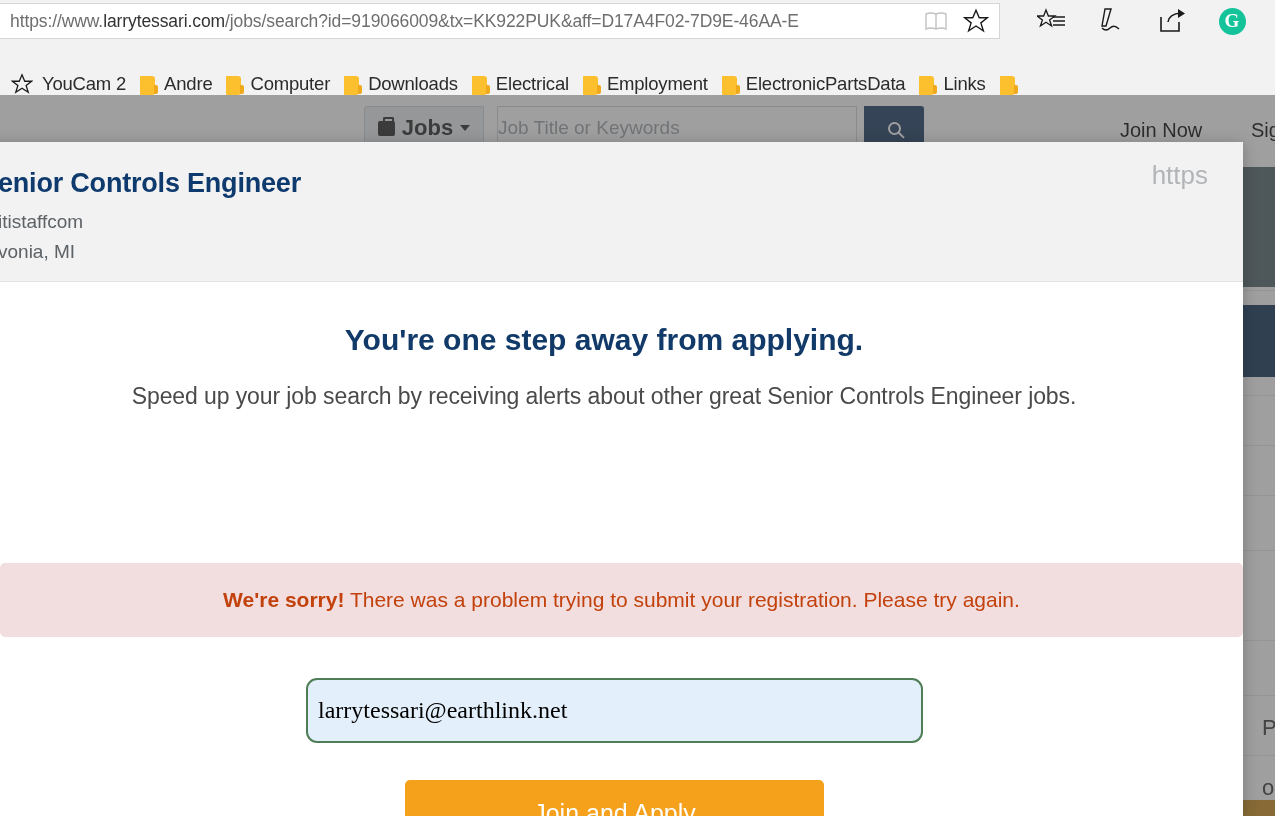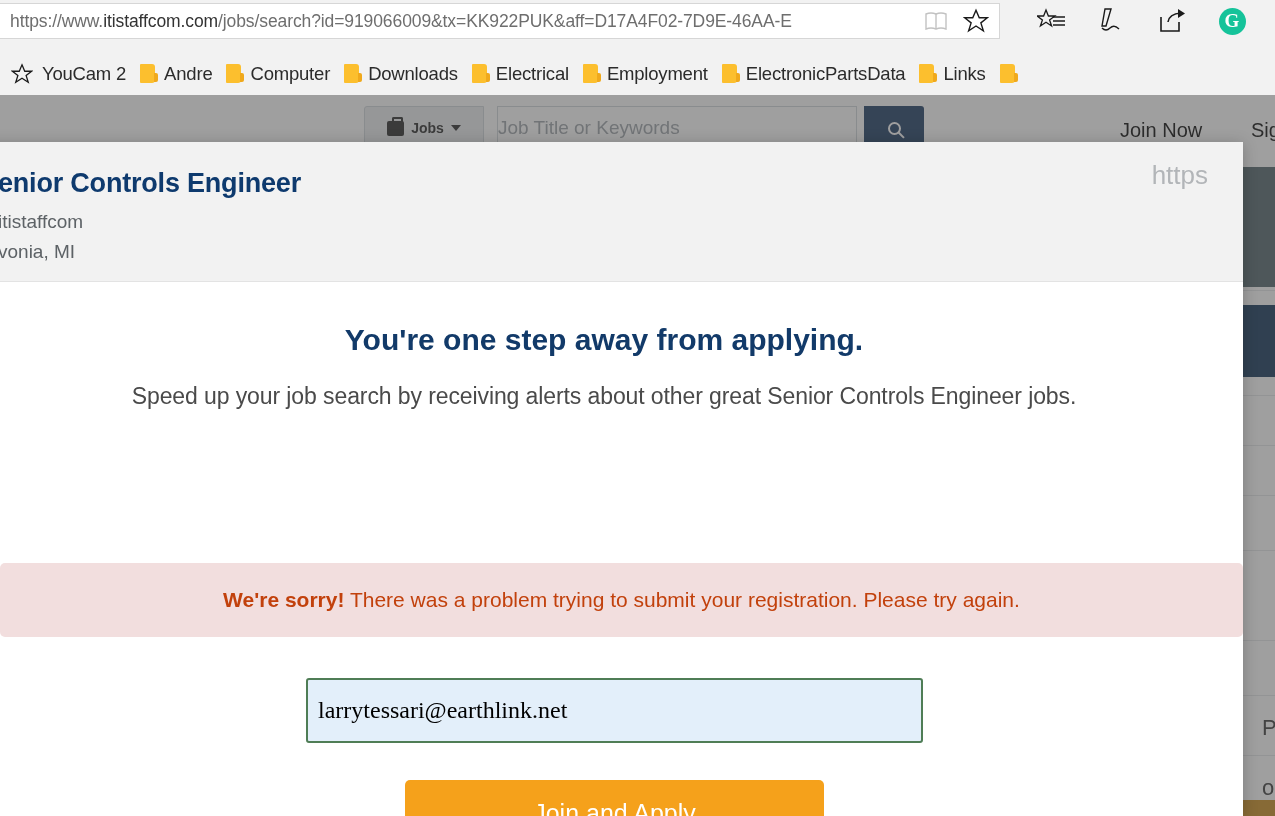"itistaffcom.com" span.host { text: itistaffcom.com -> larrytessari.com }
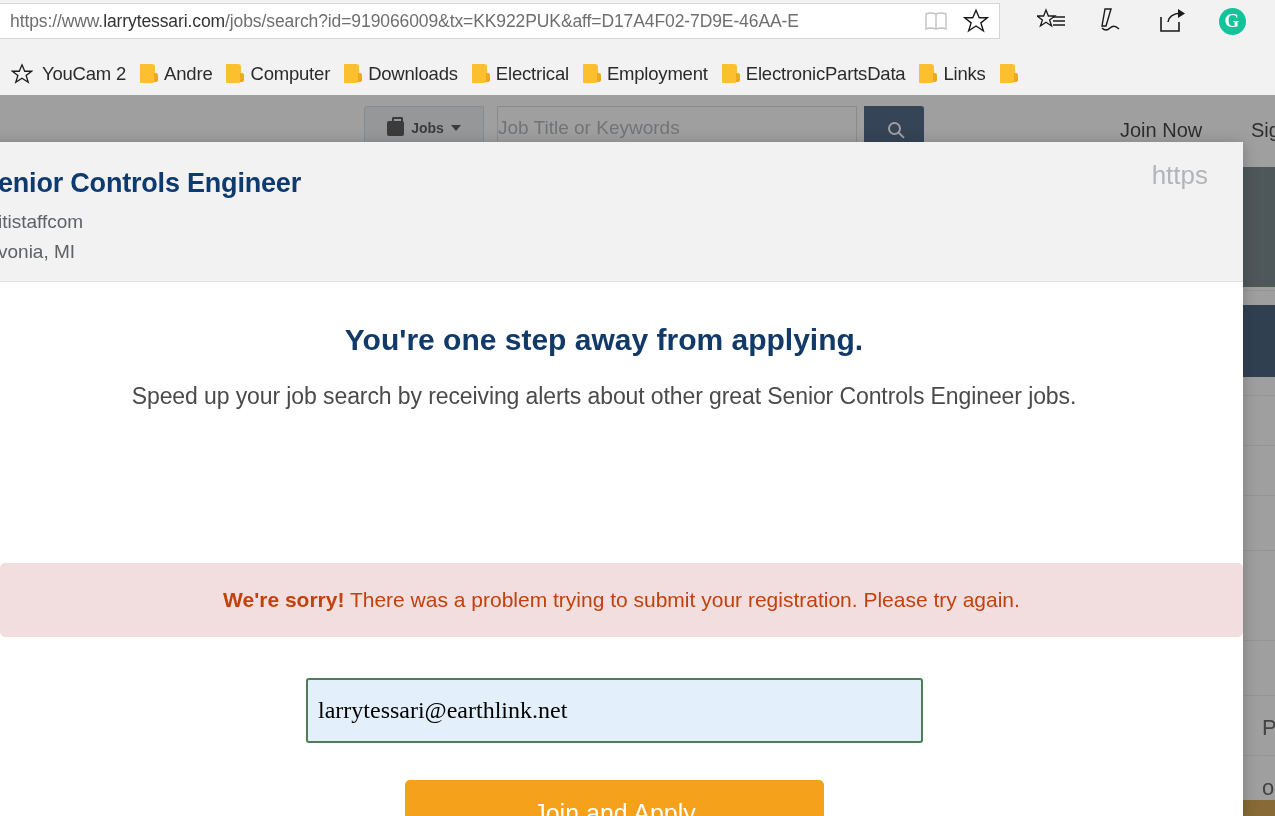"YouCam 2" .bm { align-items: center -> flex-end }
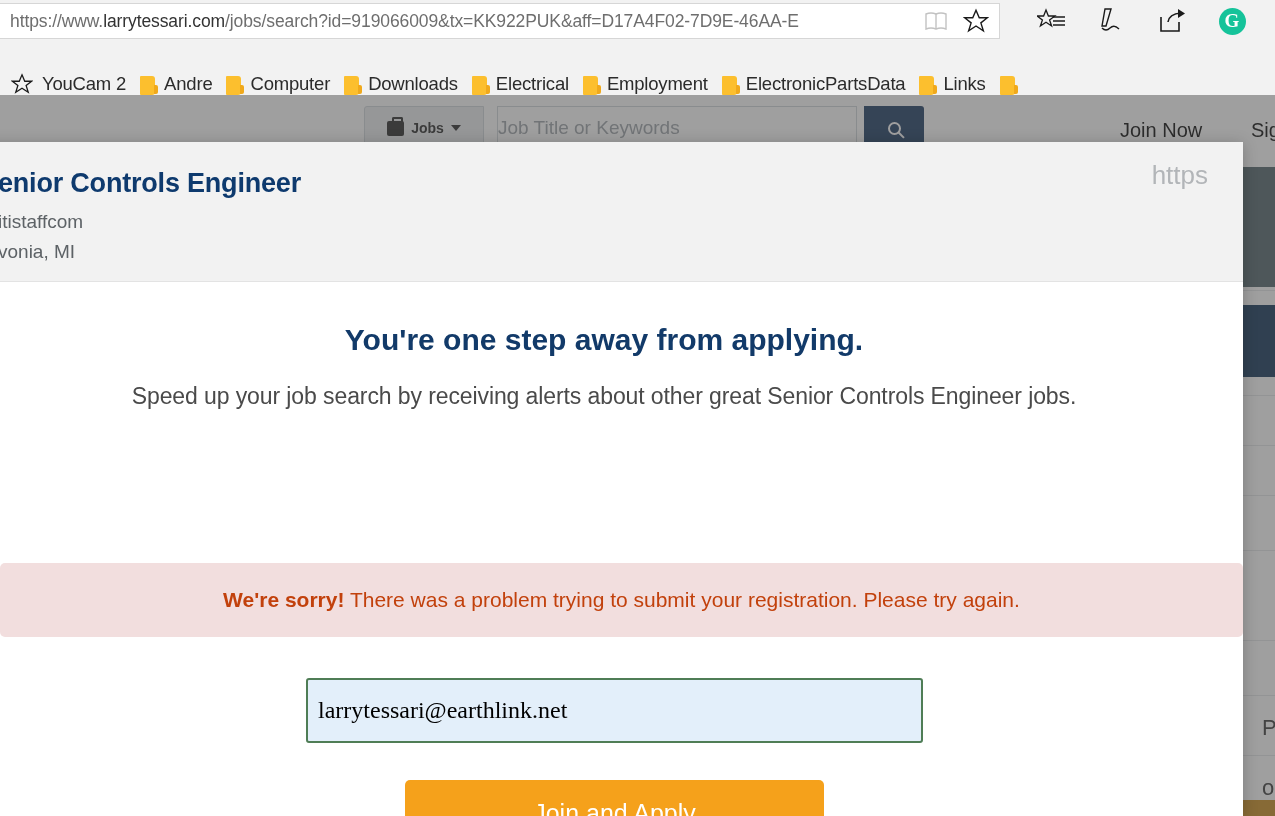"Jobs" .jobs-label { font-size: 14px -> 22px }
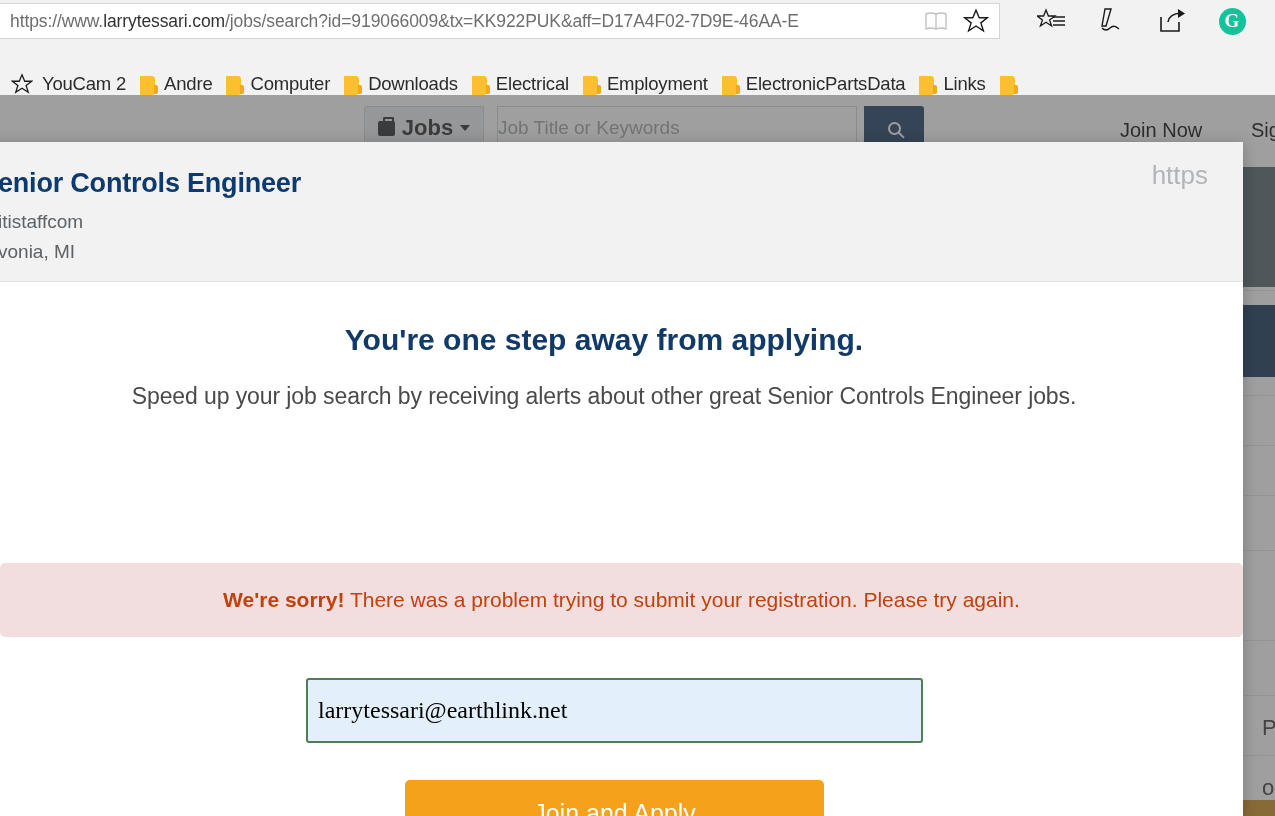"larrytessari@earthlink.net" .email-field { border-radius: 3px -> 11px }
